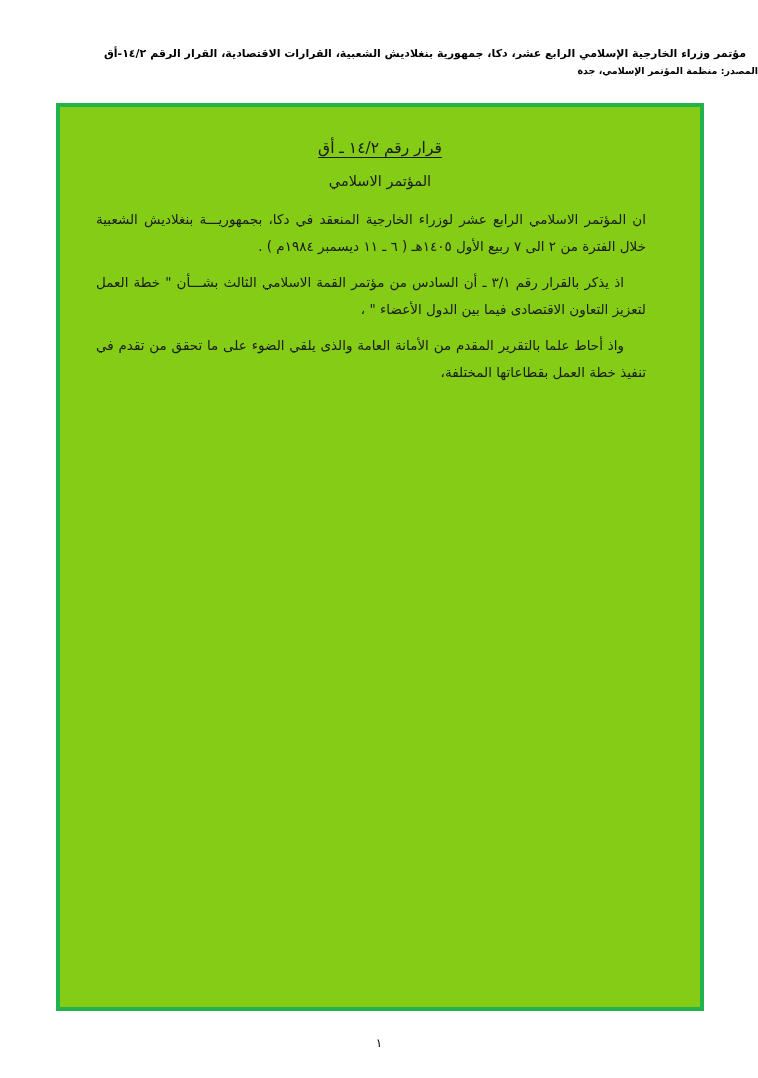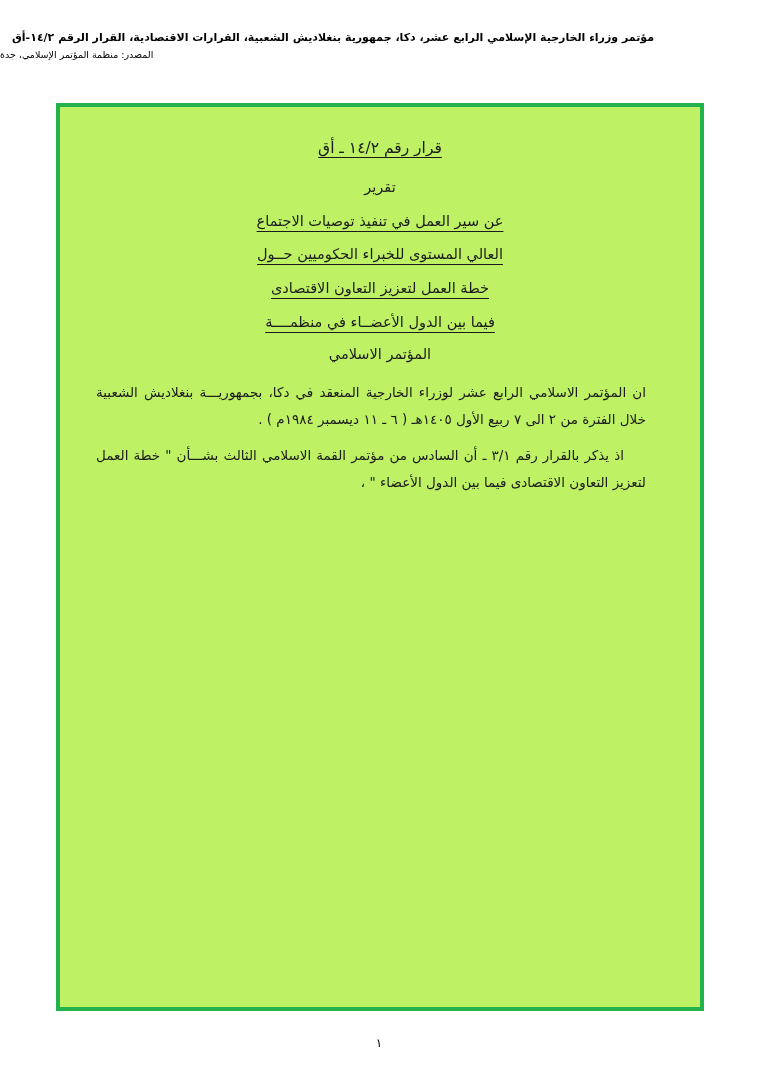"مؤتمر وزراء الخارجية الإسلامي الرابع" .doc-header { text-align: left -> right; top: 30px -> 46px }
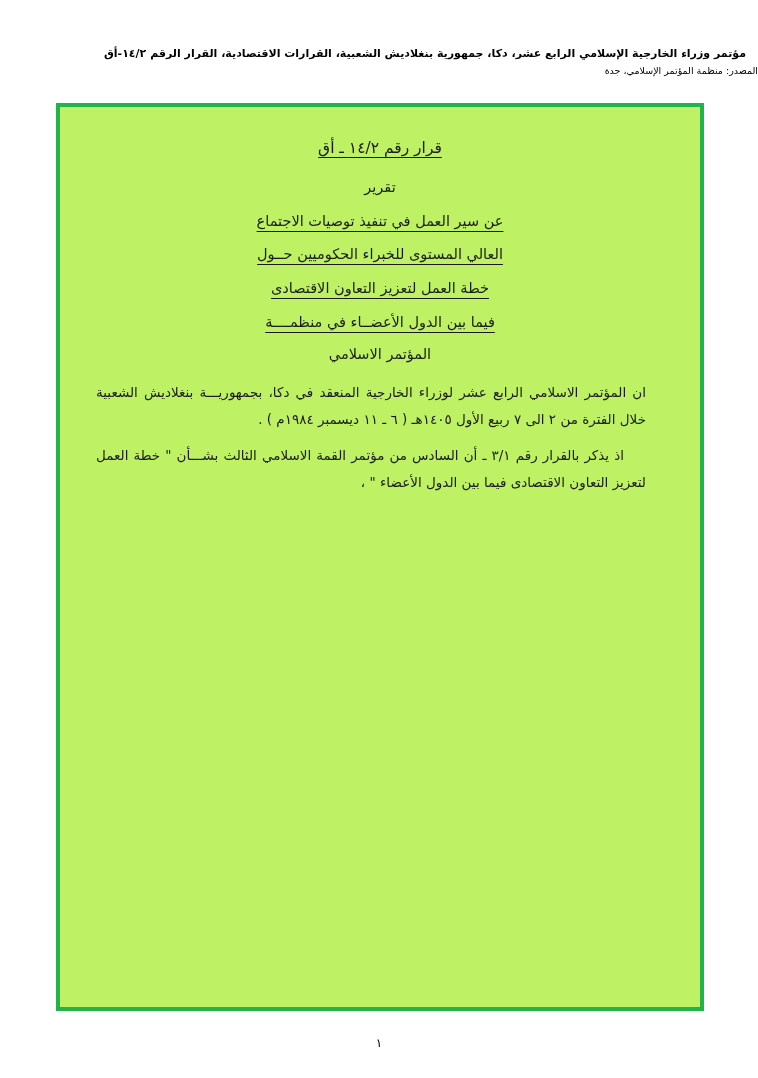"المصدر: منظمة المؤتمر الإسلامي، جدة" .header-line2 { font-weight: normal -> bold }
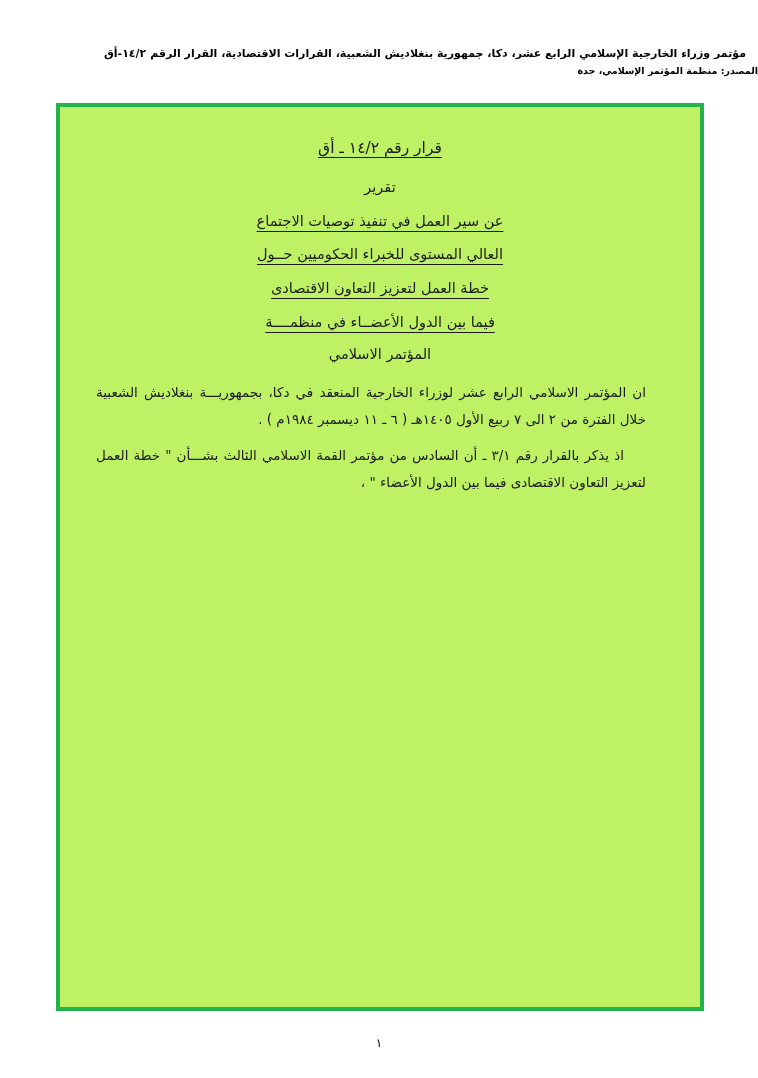"قرار رقم ١٤/٢ ـ أق" .green-frame { background: #bef264 -> #84cc16 }
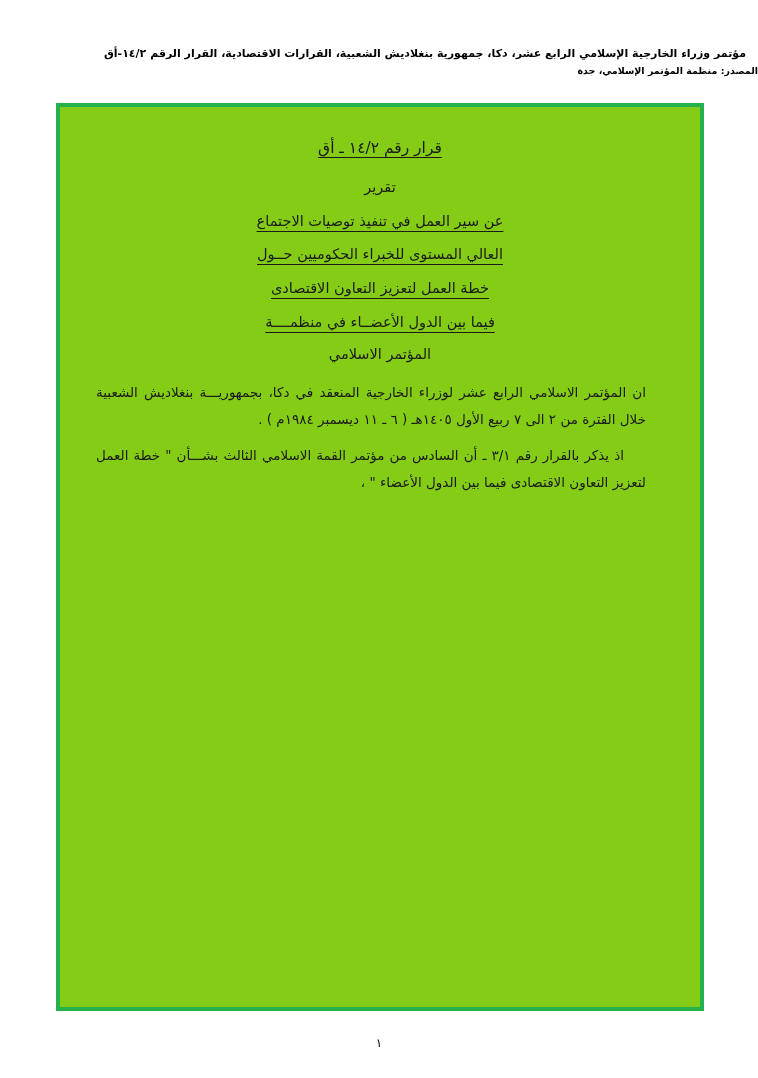"تقرير" div.title-block { html: <div> <span>تقرير</span> <span>عن سير العمل في تنفيذ توصيات الاجتماع</span> <span>العالي المستوى للخبراء الحكوميين حــول</span> <span>خطة العمل لتعزيز التعاون الاقتصادى</span> <span>فيما بين الدول الأعضــاء في منظمــــة</span> </div> -> none }
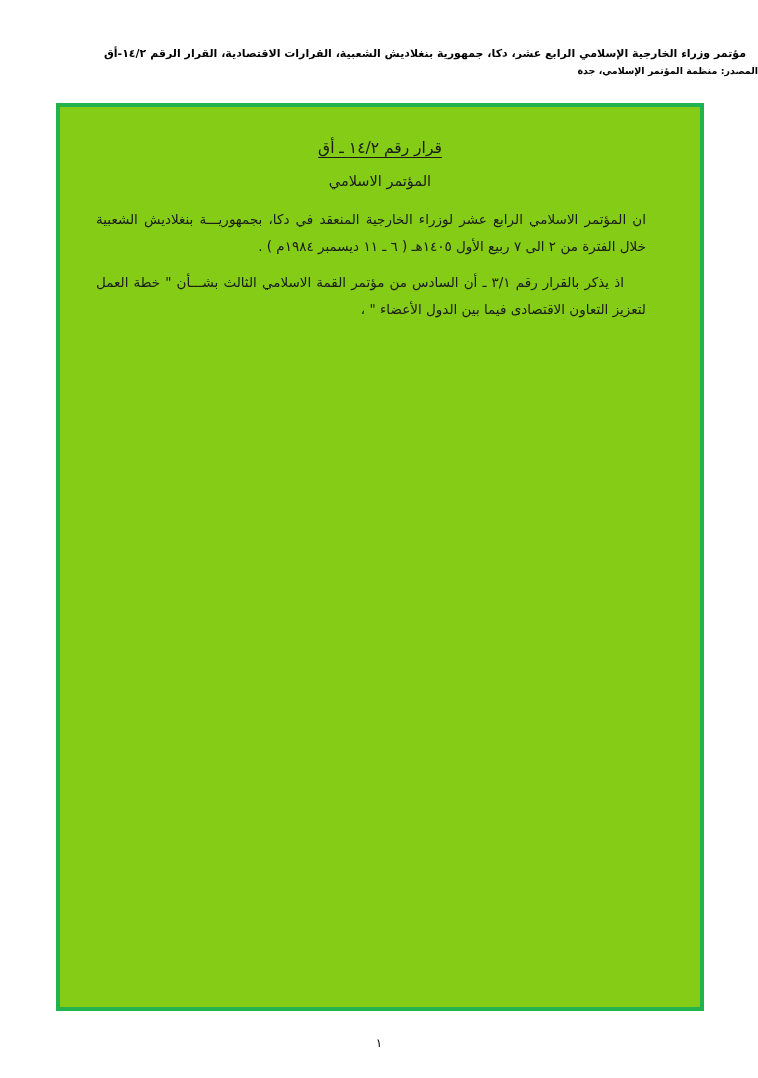"واذ أحاط علما بالتقرير المقدم" p.para { html: none -> <p>واذ أحاط علما بالتقرير المقدم من الأمانة العامة والذى يلقي الضوء على ما تحقق من تقدم في تنفيذ خطة العمل بقطاعاتها المختلفة،</p> }
